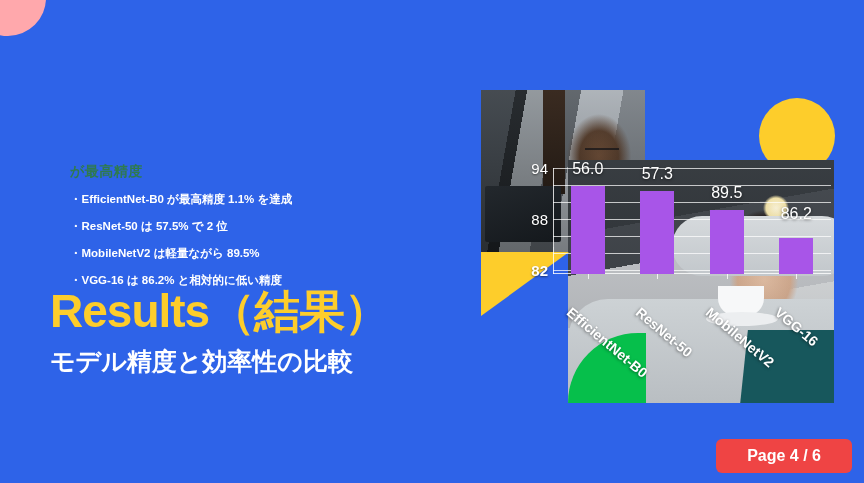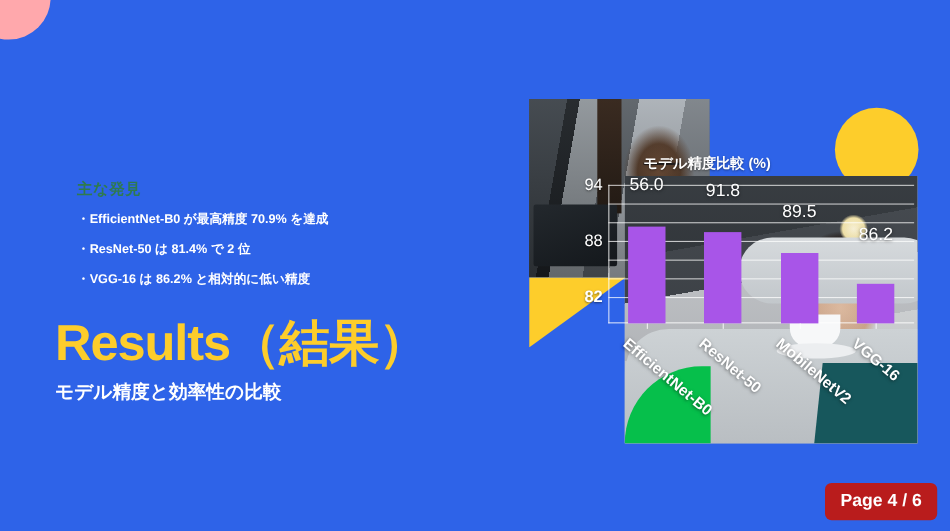"モデル精度比較 (%)" div.chart-title { html: <div>モデル精度比較 (%)</div> -> none }
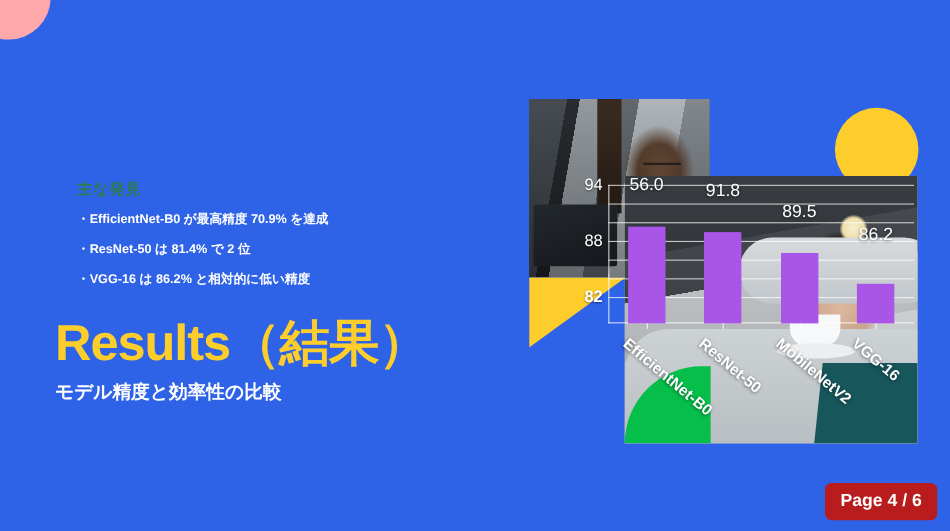"主な発見" div.findings-head { text: 主な発見 -> が最高精度 }
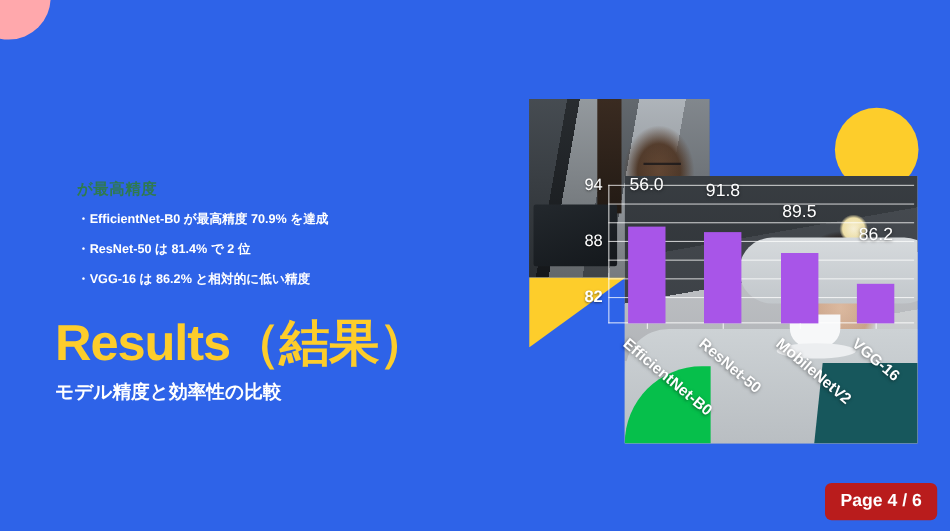"94" .plot { height: 126px -> 106px }
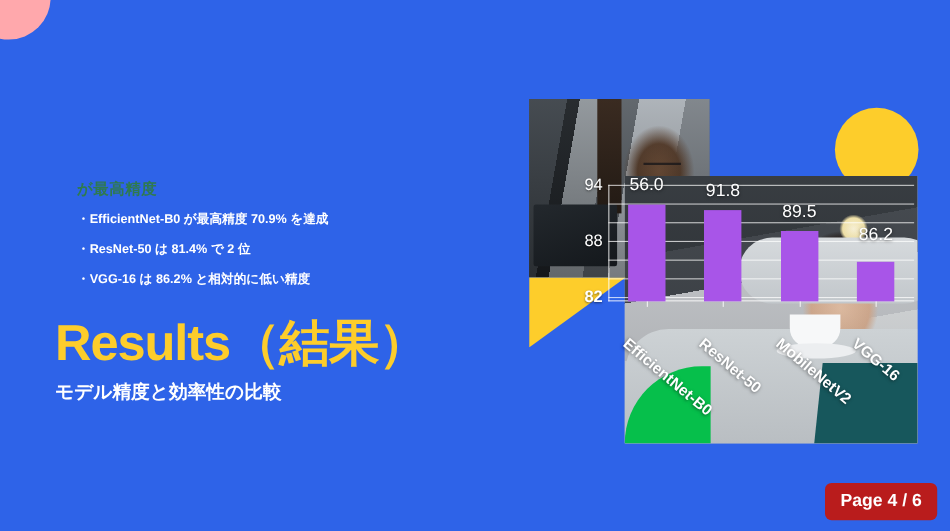"91.8" div.bar-label { text: 91.8 -> 57.3 }
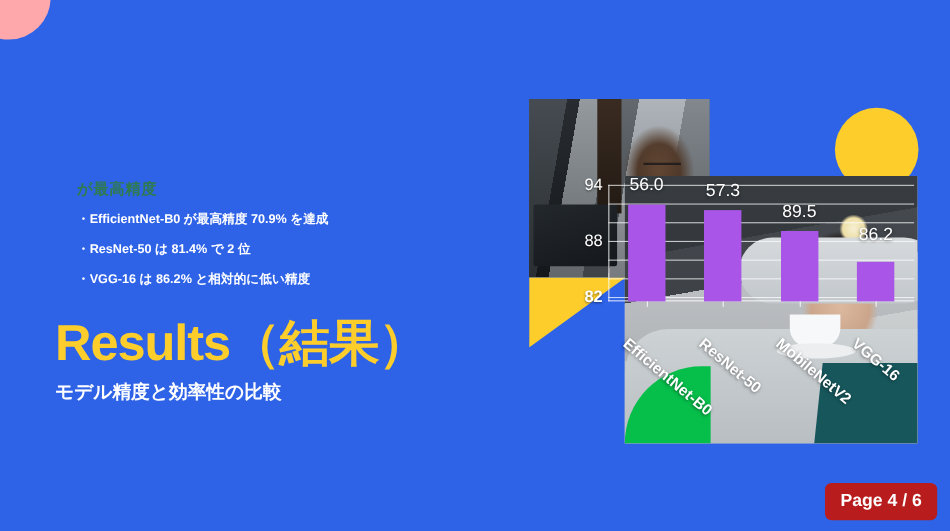"・EfficientNet-B0 が最高精度 70.9% を達成" div.bullet { text: 70.9% -> 1.1% }
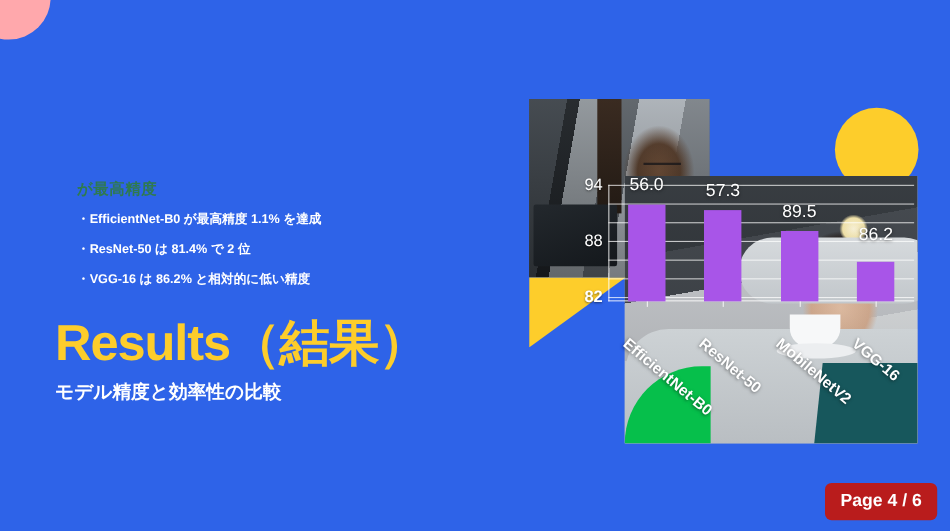"・ResNet-50 は 81.4% で 2" div.bullet { text: 81.4% -> 57.5% }
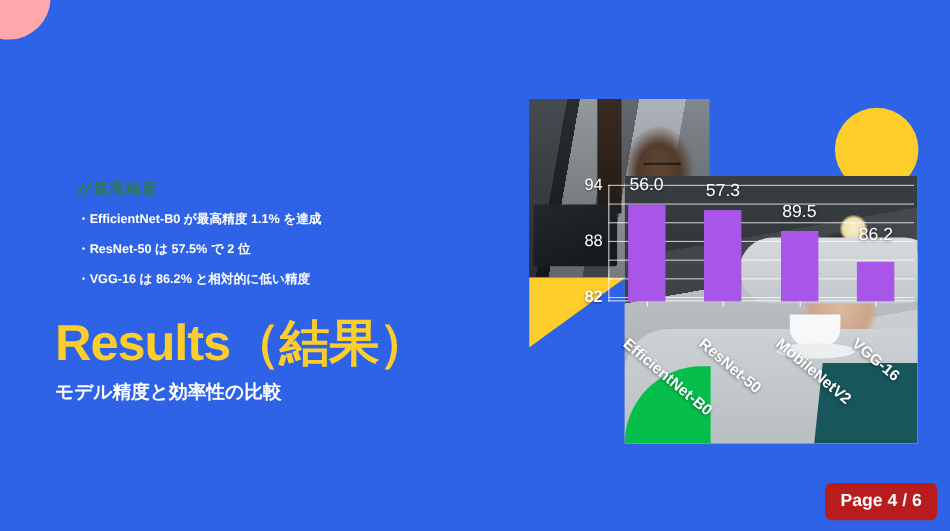"・MobileNetV2 は軽量ながら 89.5%" div.bullet { html: none -> <div>・MobileNetV2 は軽量ながら 89.5%</div> }
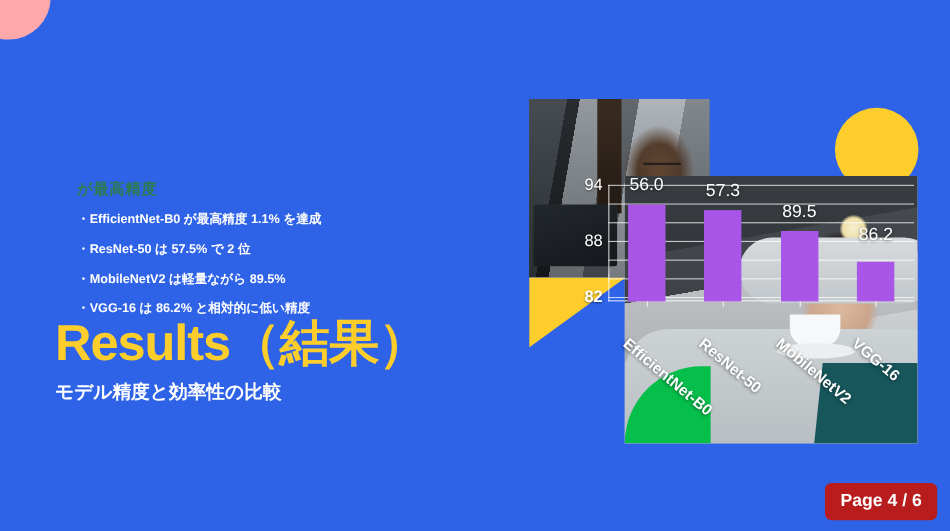"モデル精度と効率性の比較" .slide-sub { font-size: 17px -> 25px }
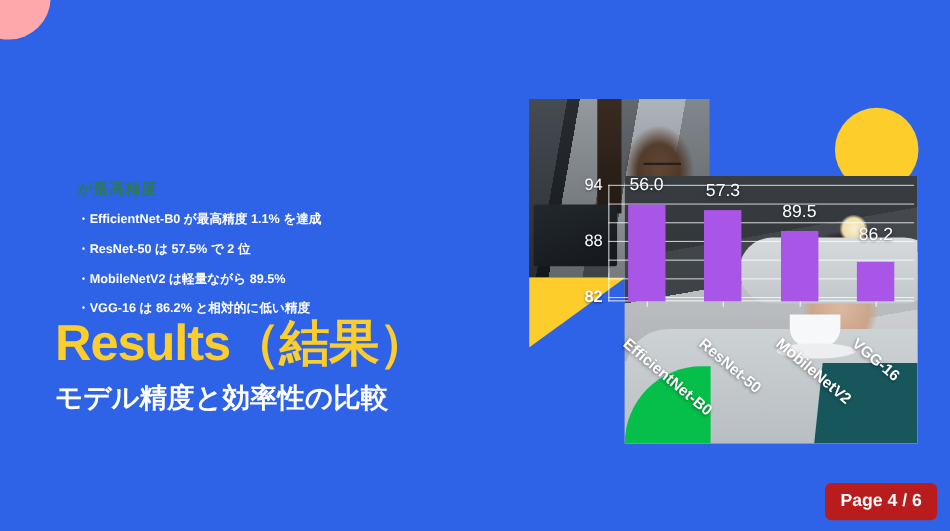"Page 4 / 6" .page-badge { background: #b91c1c -> #ef4444; padding: 8px 14px -> 8px 31px }
